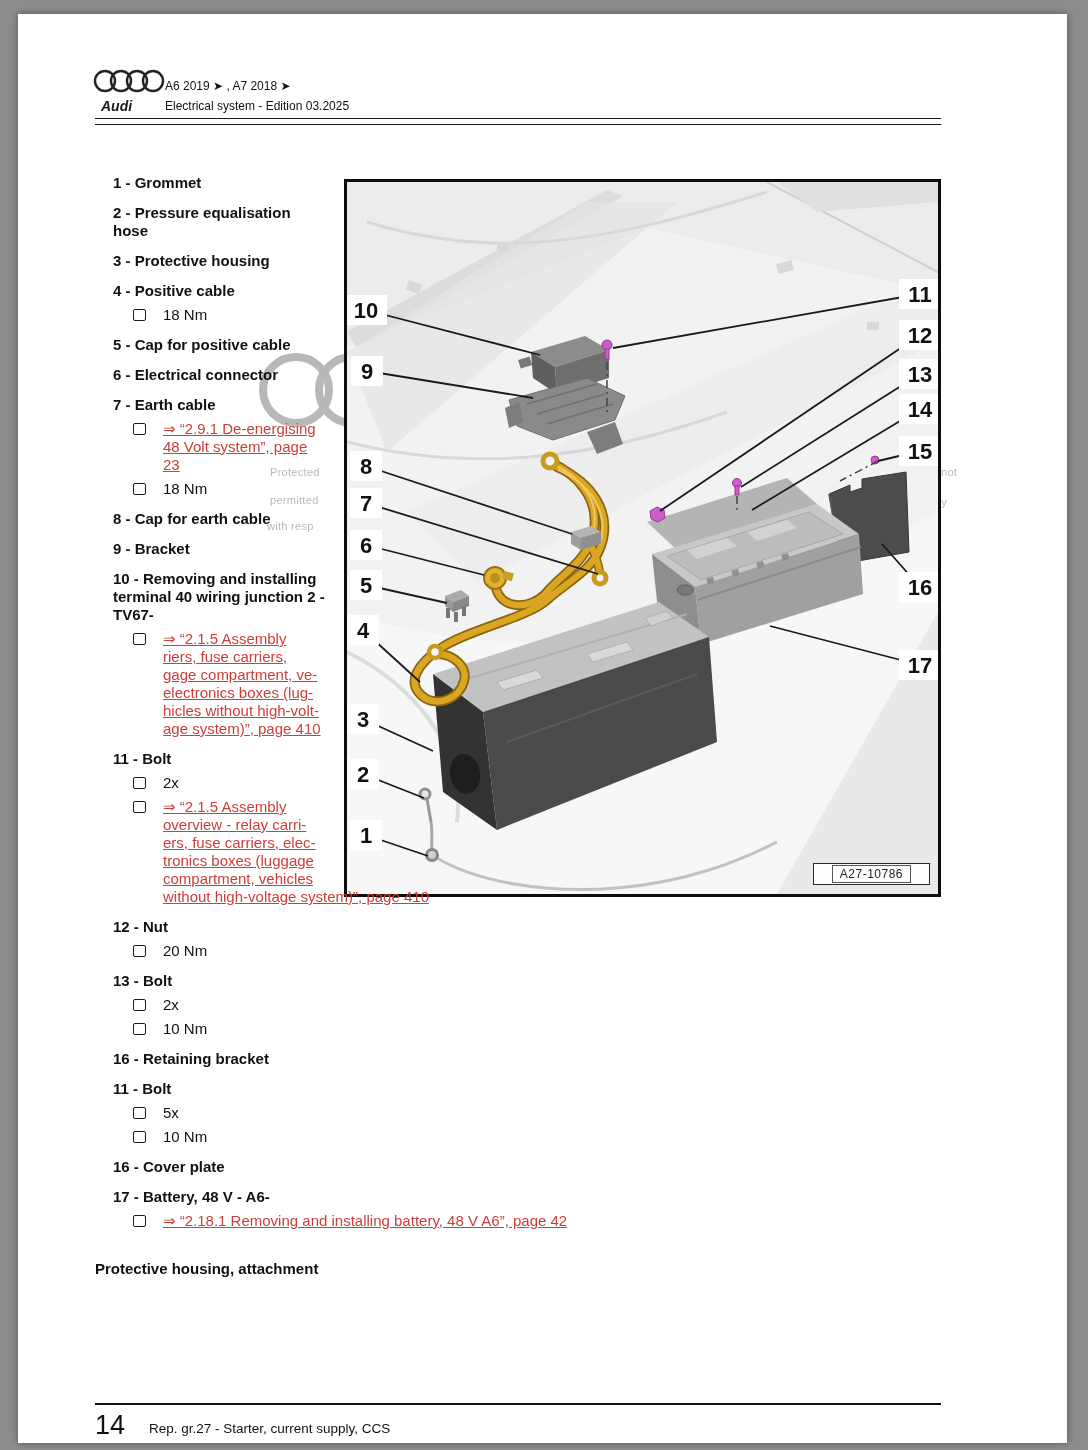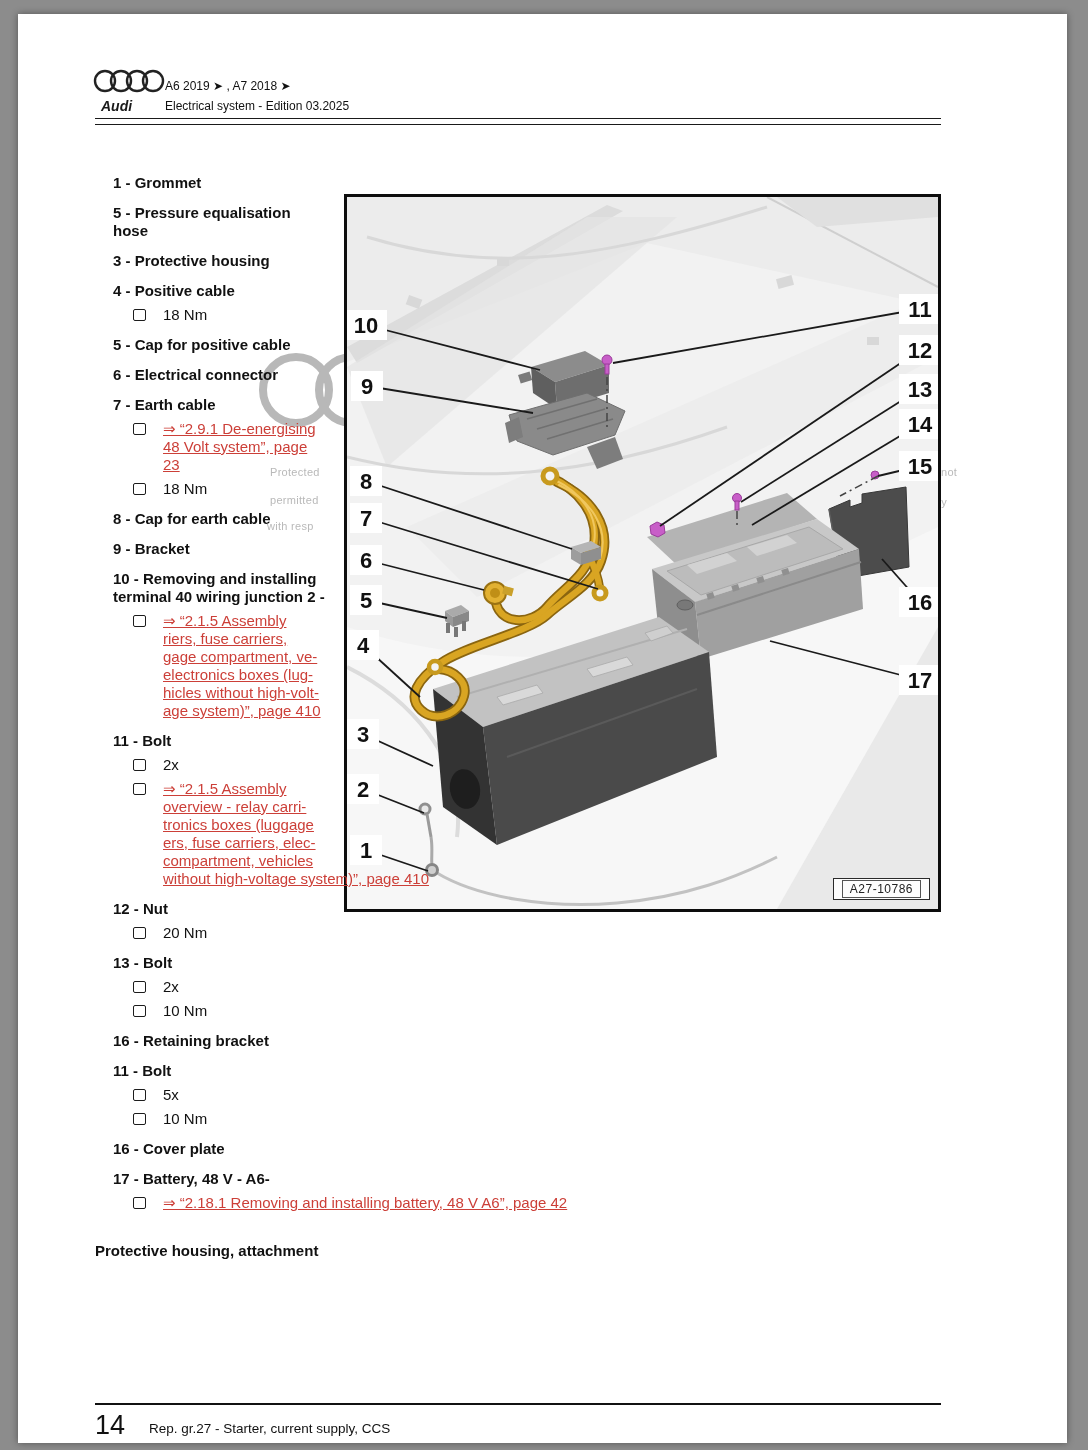"5 - Pressure equalisation" div { text: 5 -> 2 }
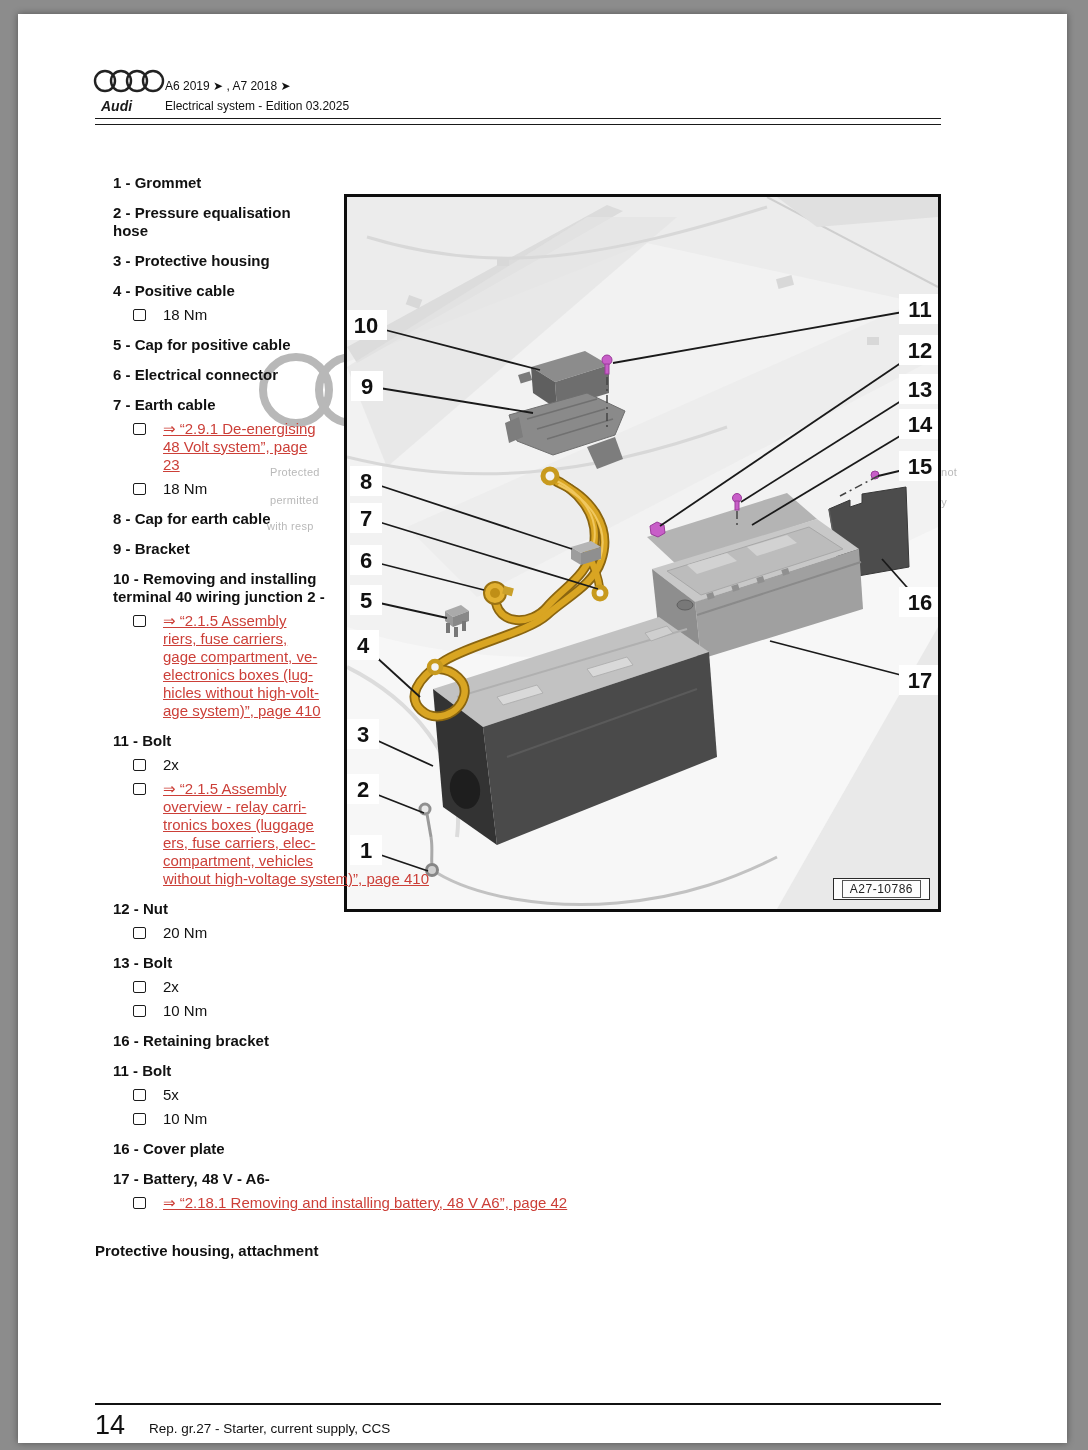"10" #diagram { top: 180px -> 165px }
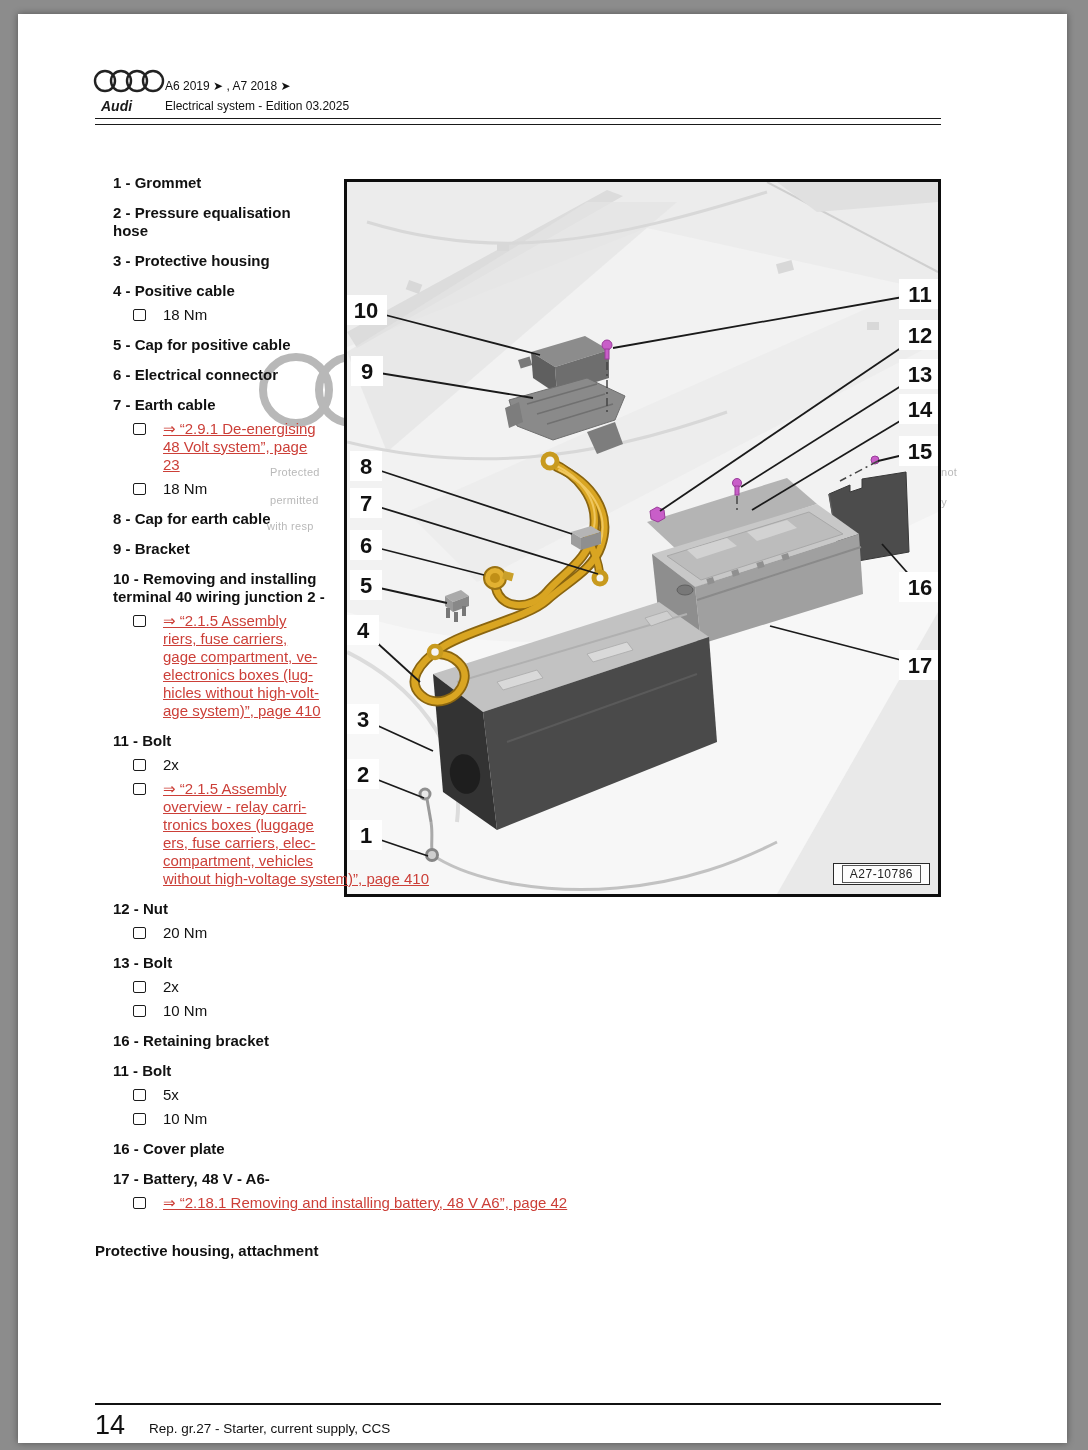"TV67-" div { html: none -> <div>TV67-</div> }
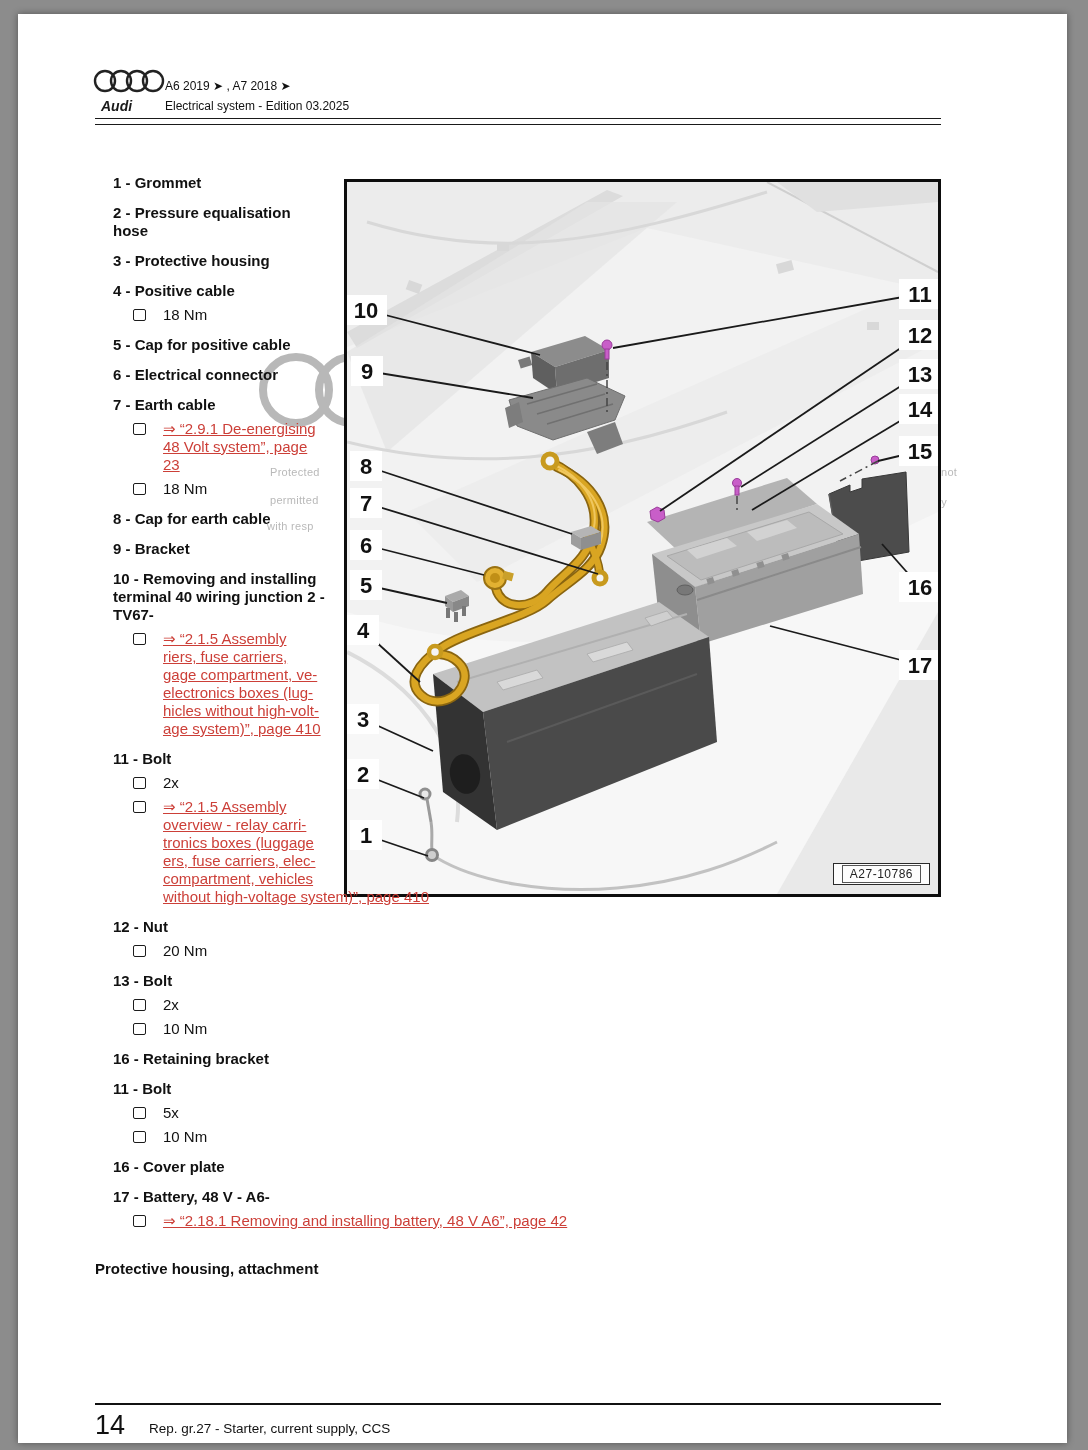"tronics boxes (luggage" div { order: before "ers, fuse carriers, elec-" -> after "ers, fuse carriers, elec-" }
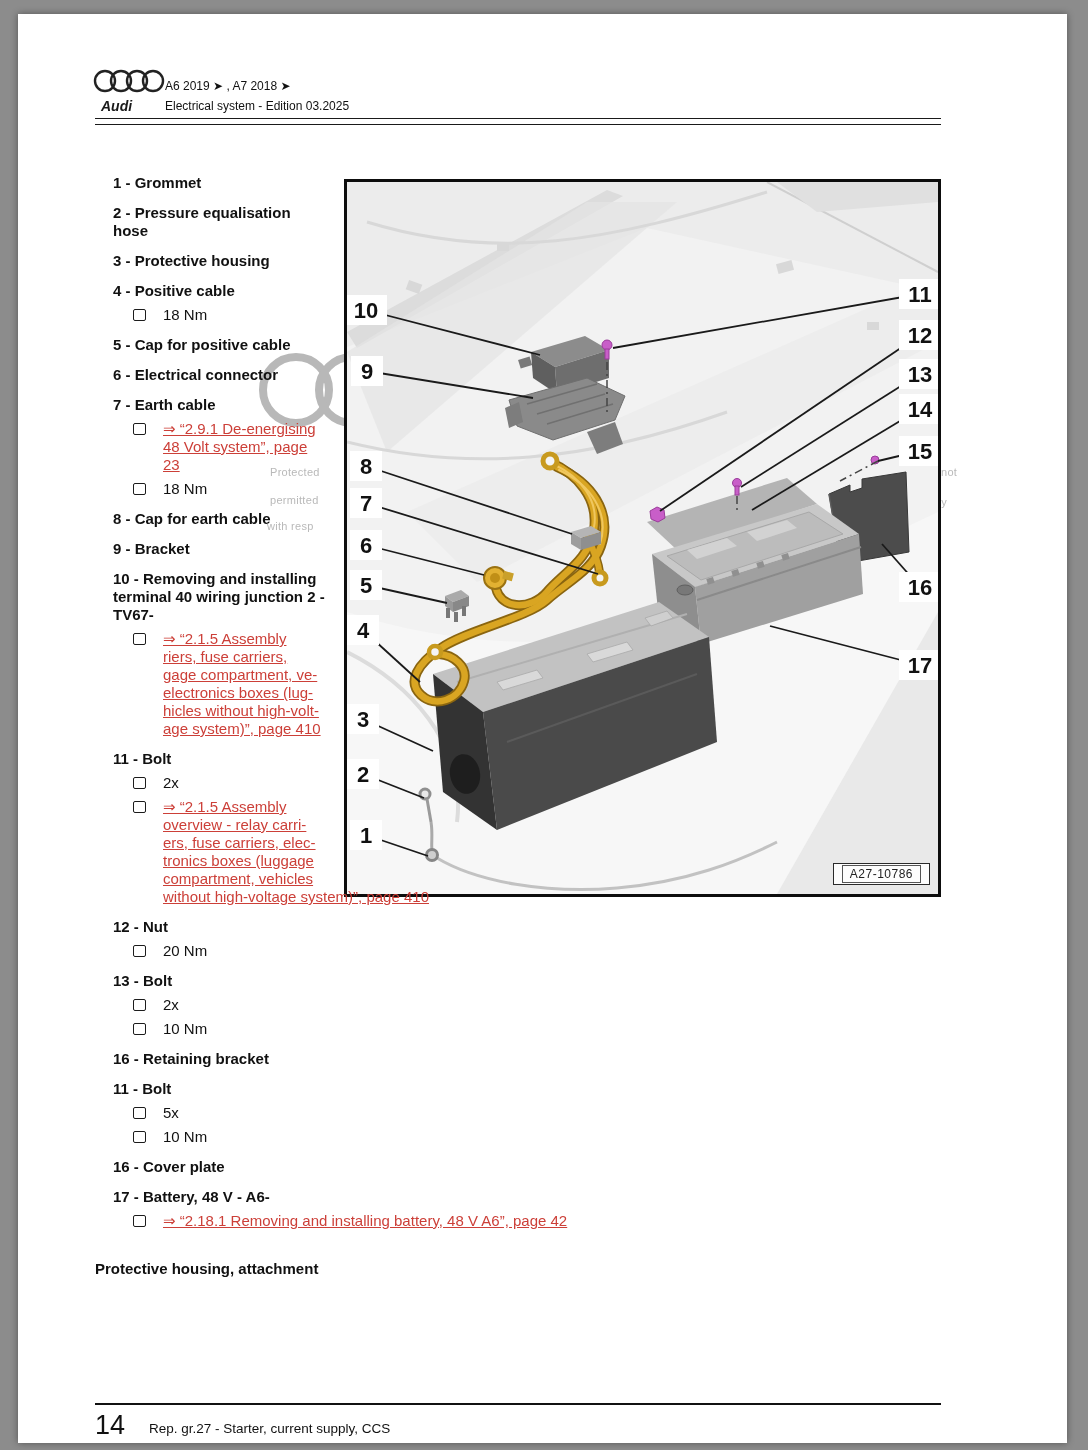"A27-10786" #figure-id-box { padding: 1px 8px -> 1px 18px }
